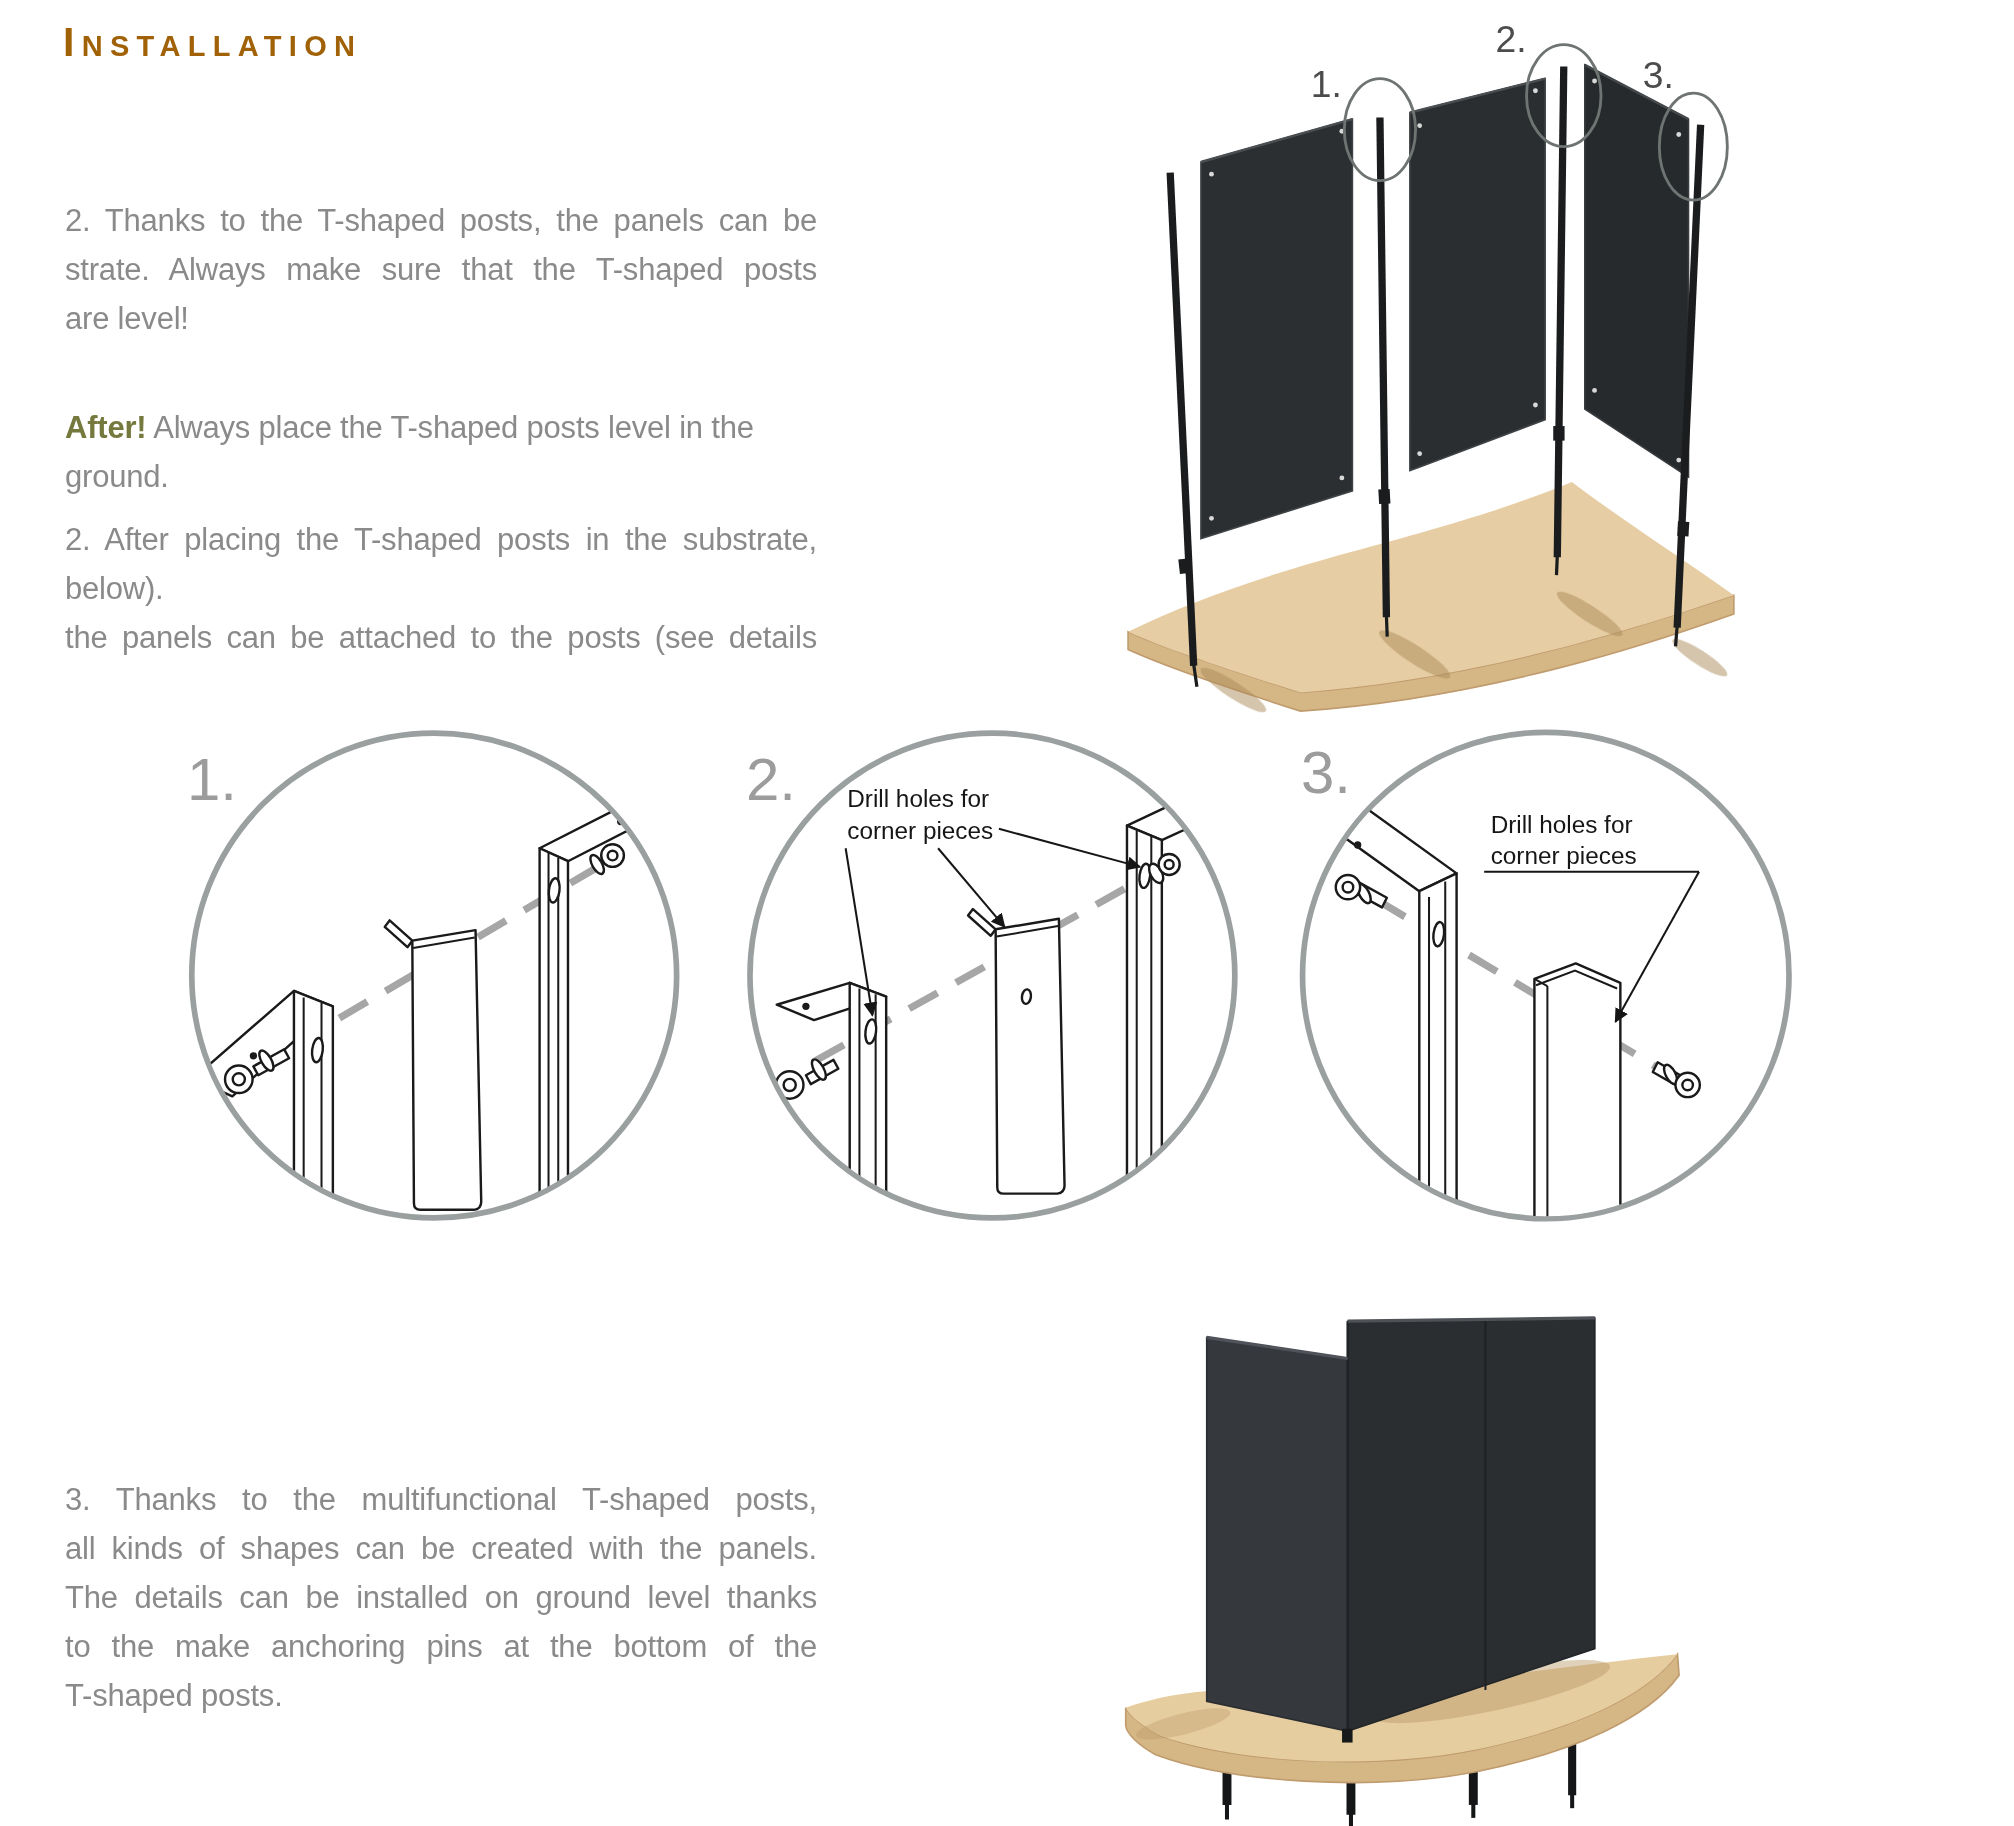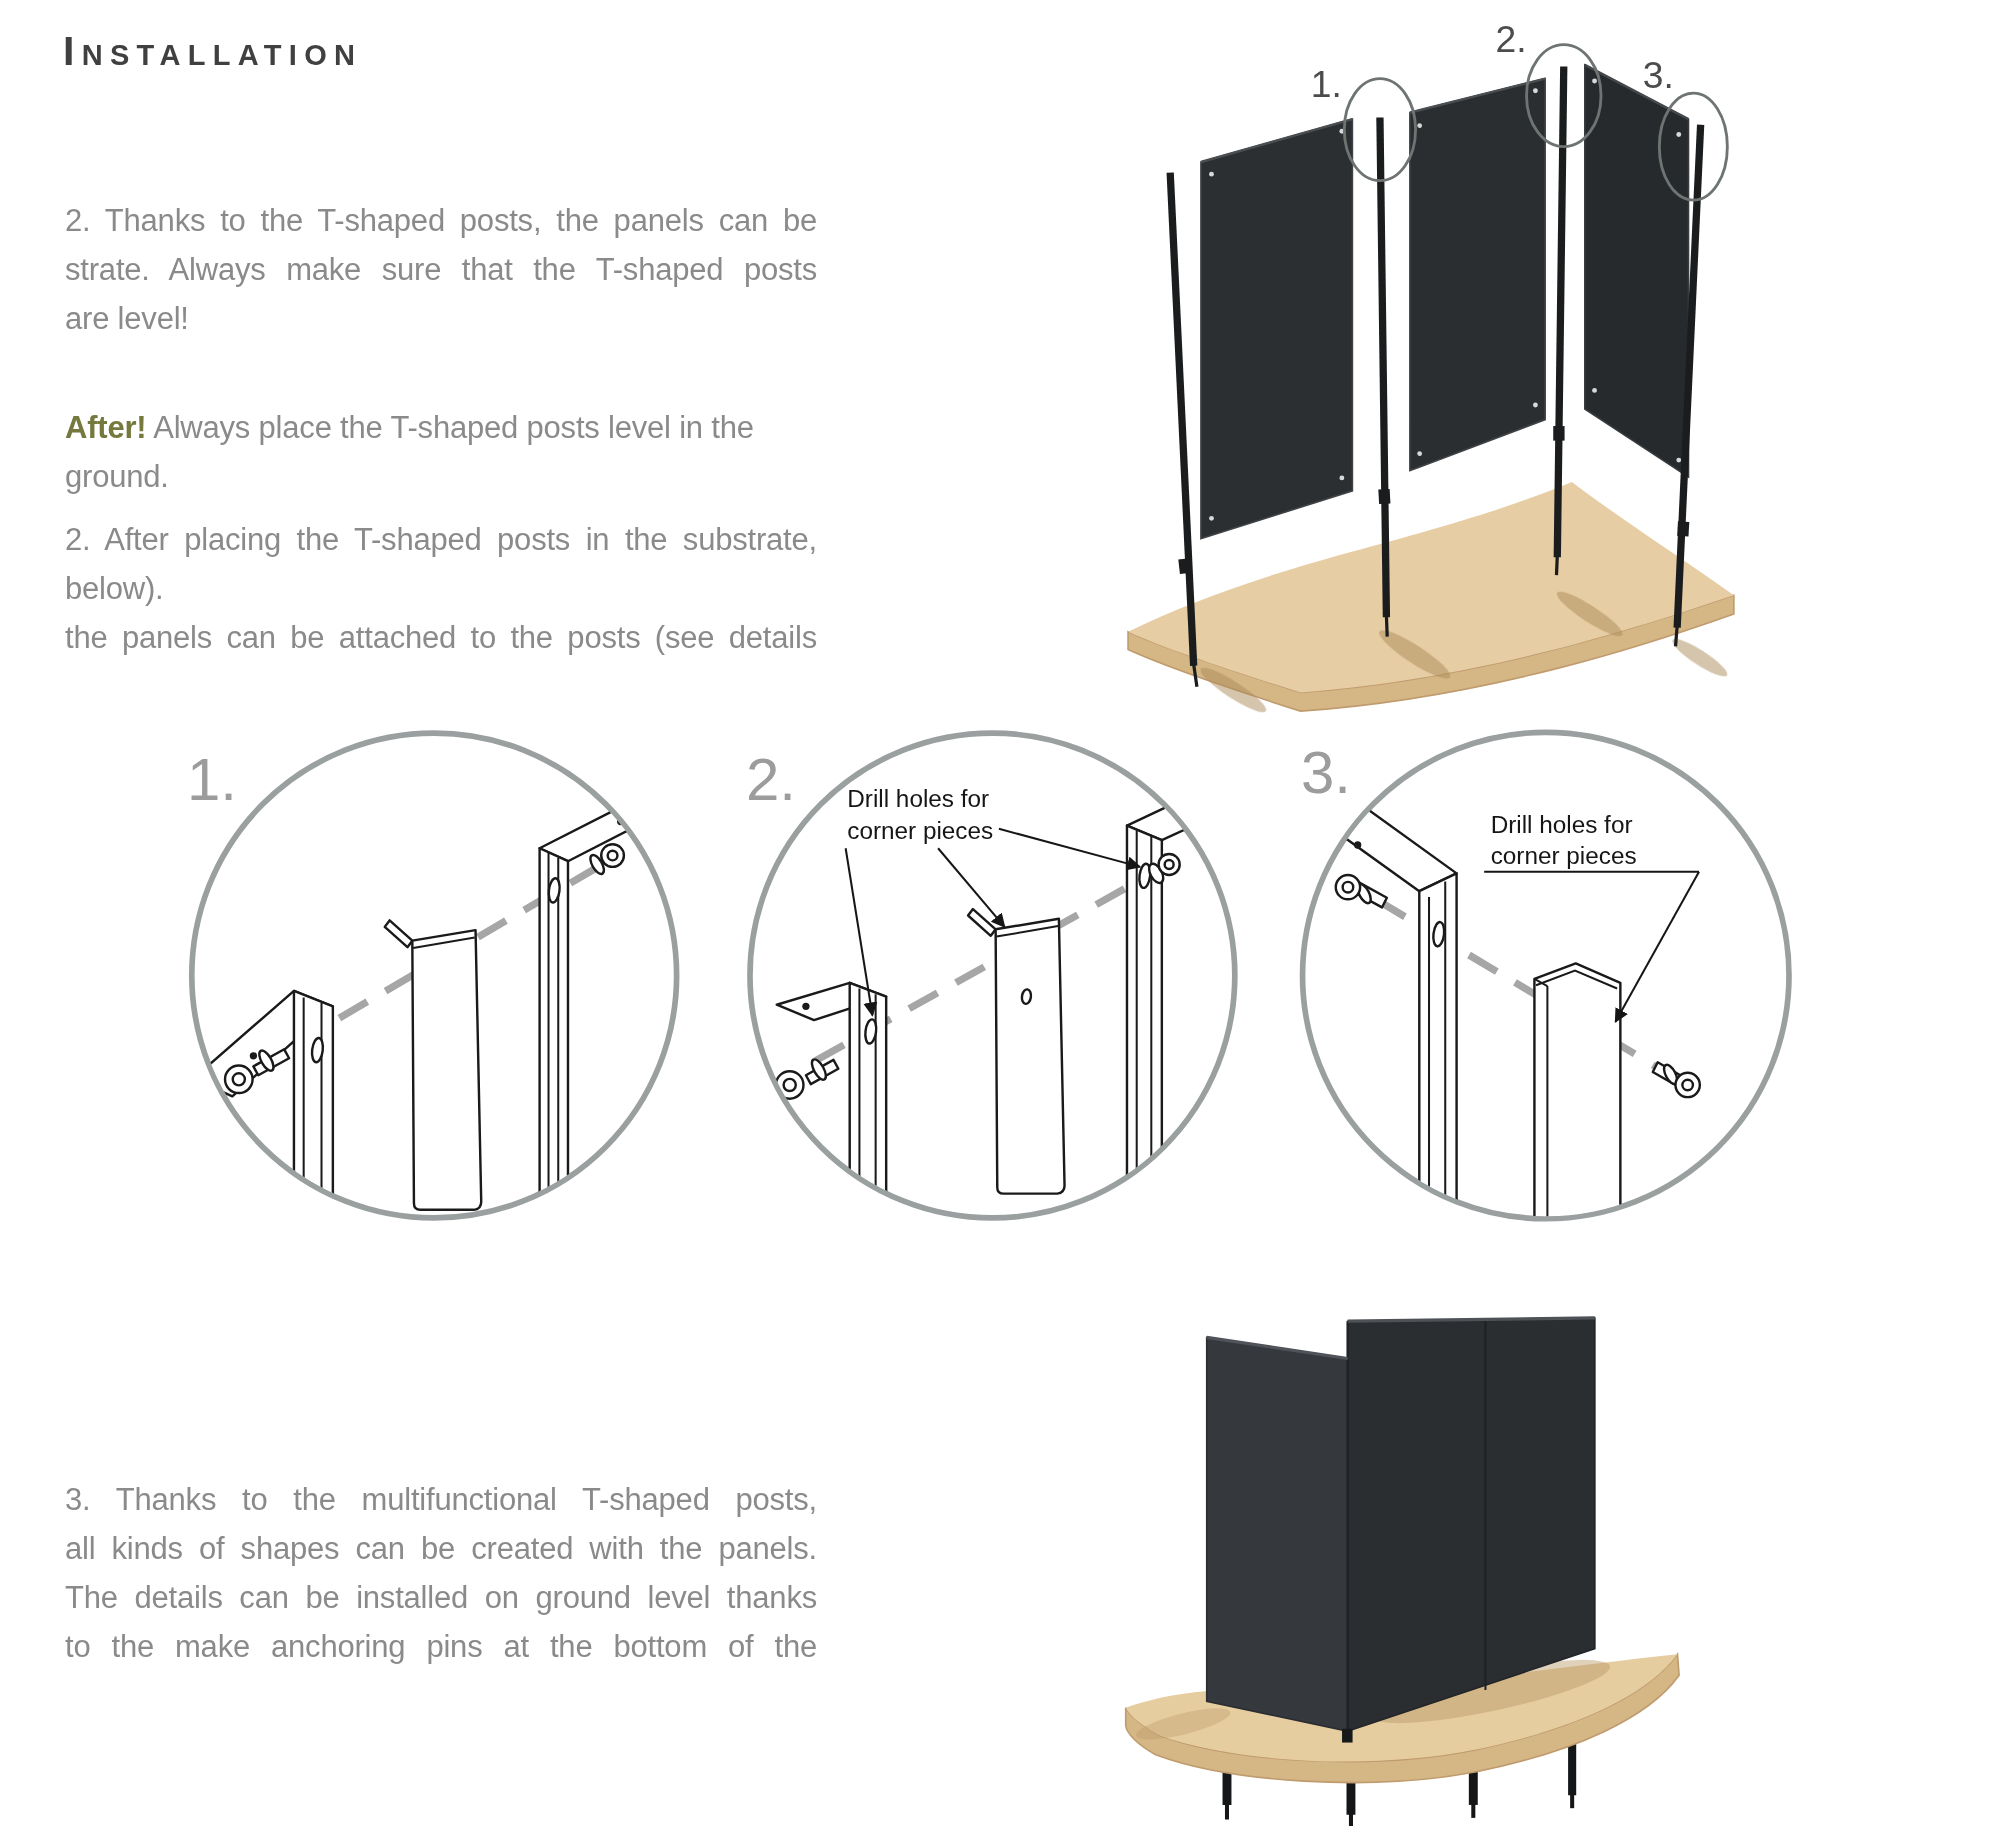"INSTALLATION" .title { color: #404040 -> #a16207; top: 28px -> 19px }
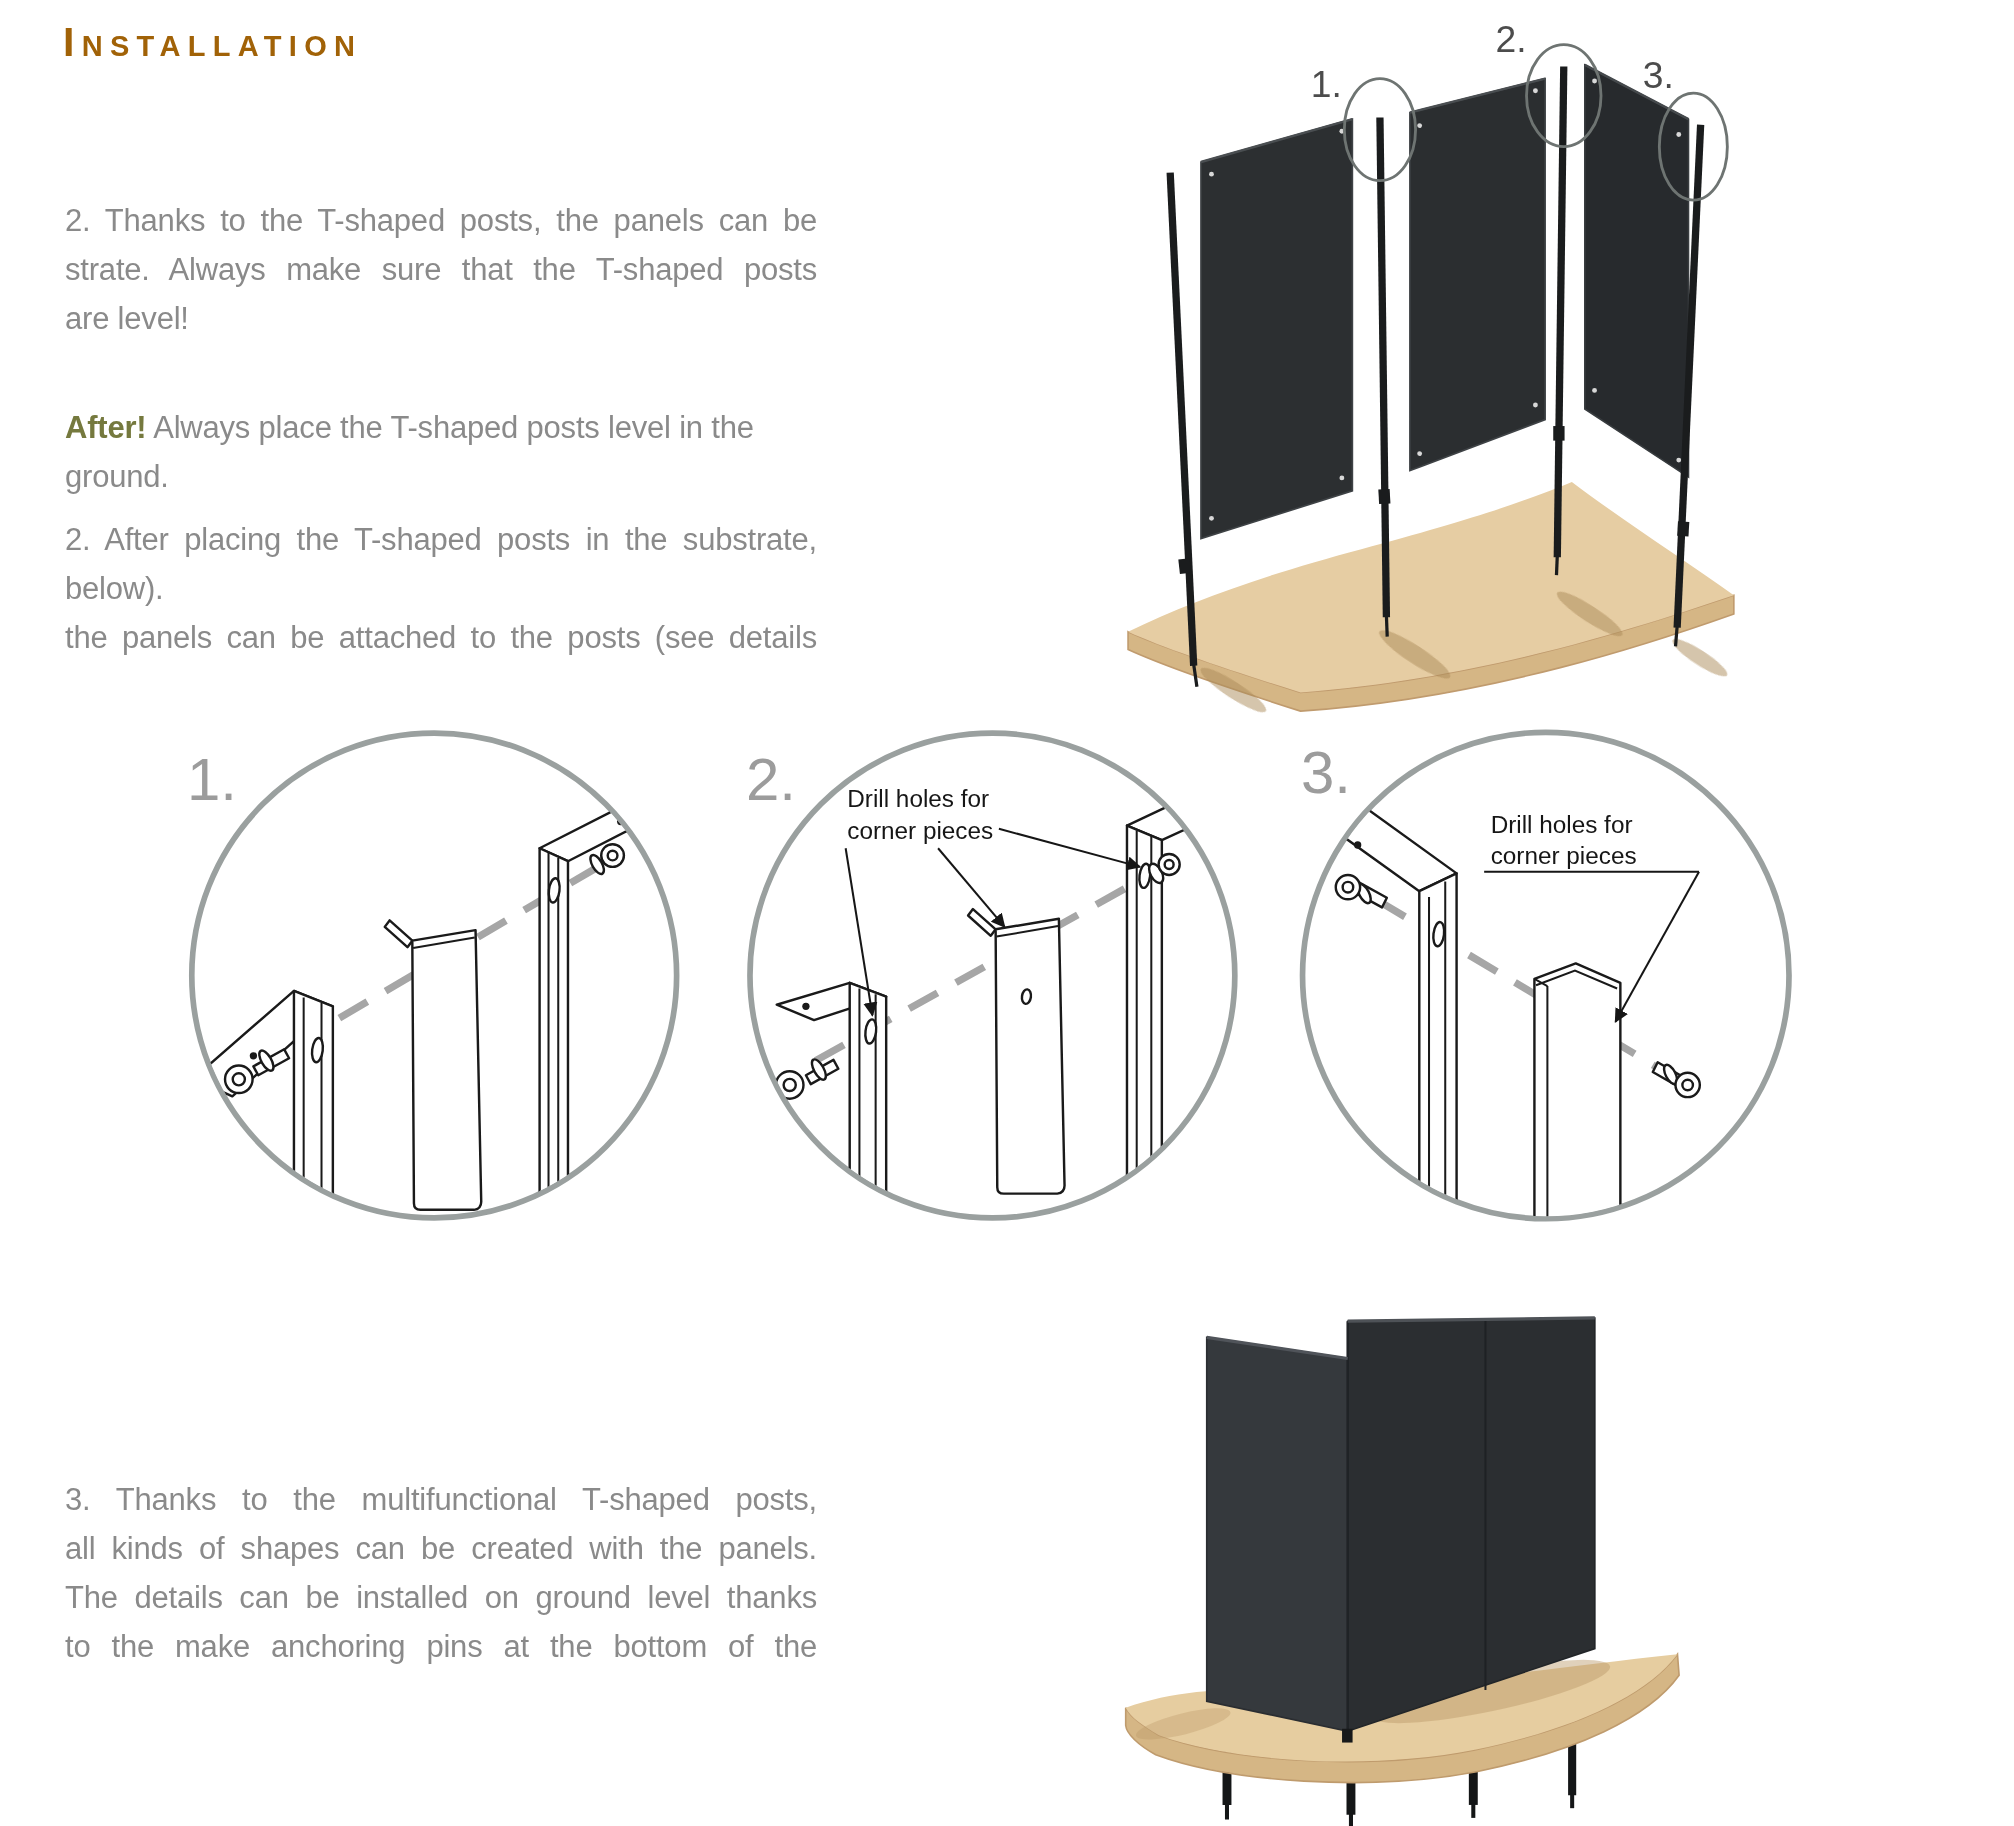"T-shaped posts." div.jline { html: none -> <div>T-shaped posts.</div> }
